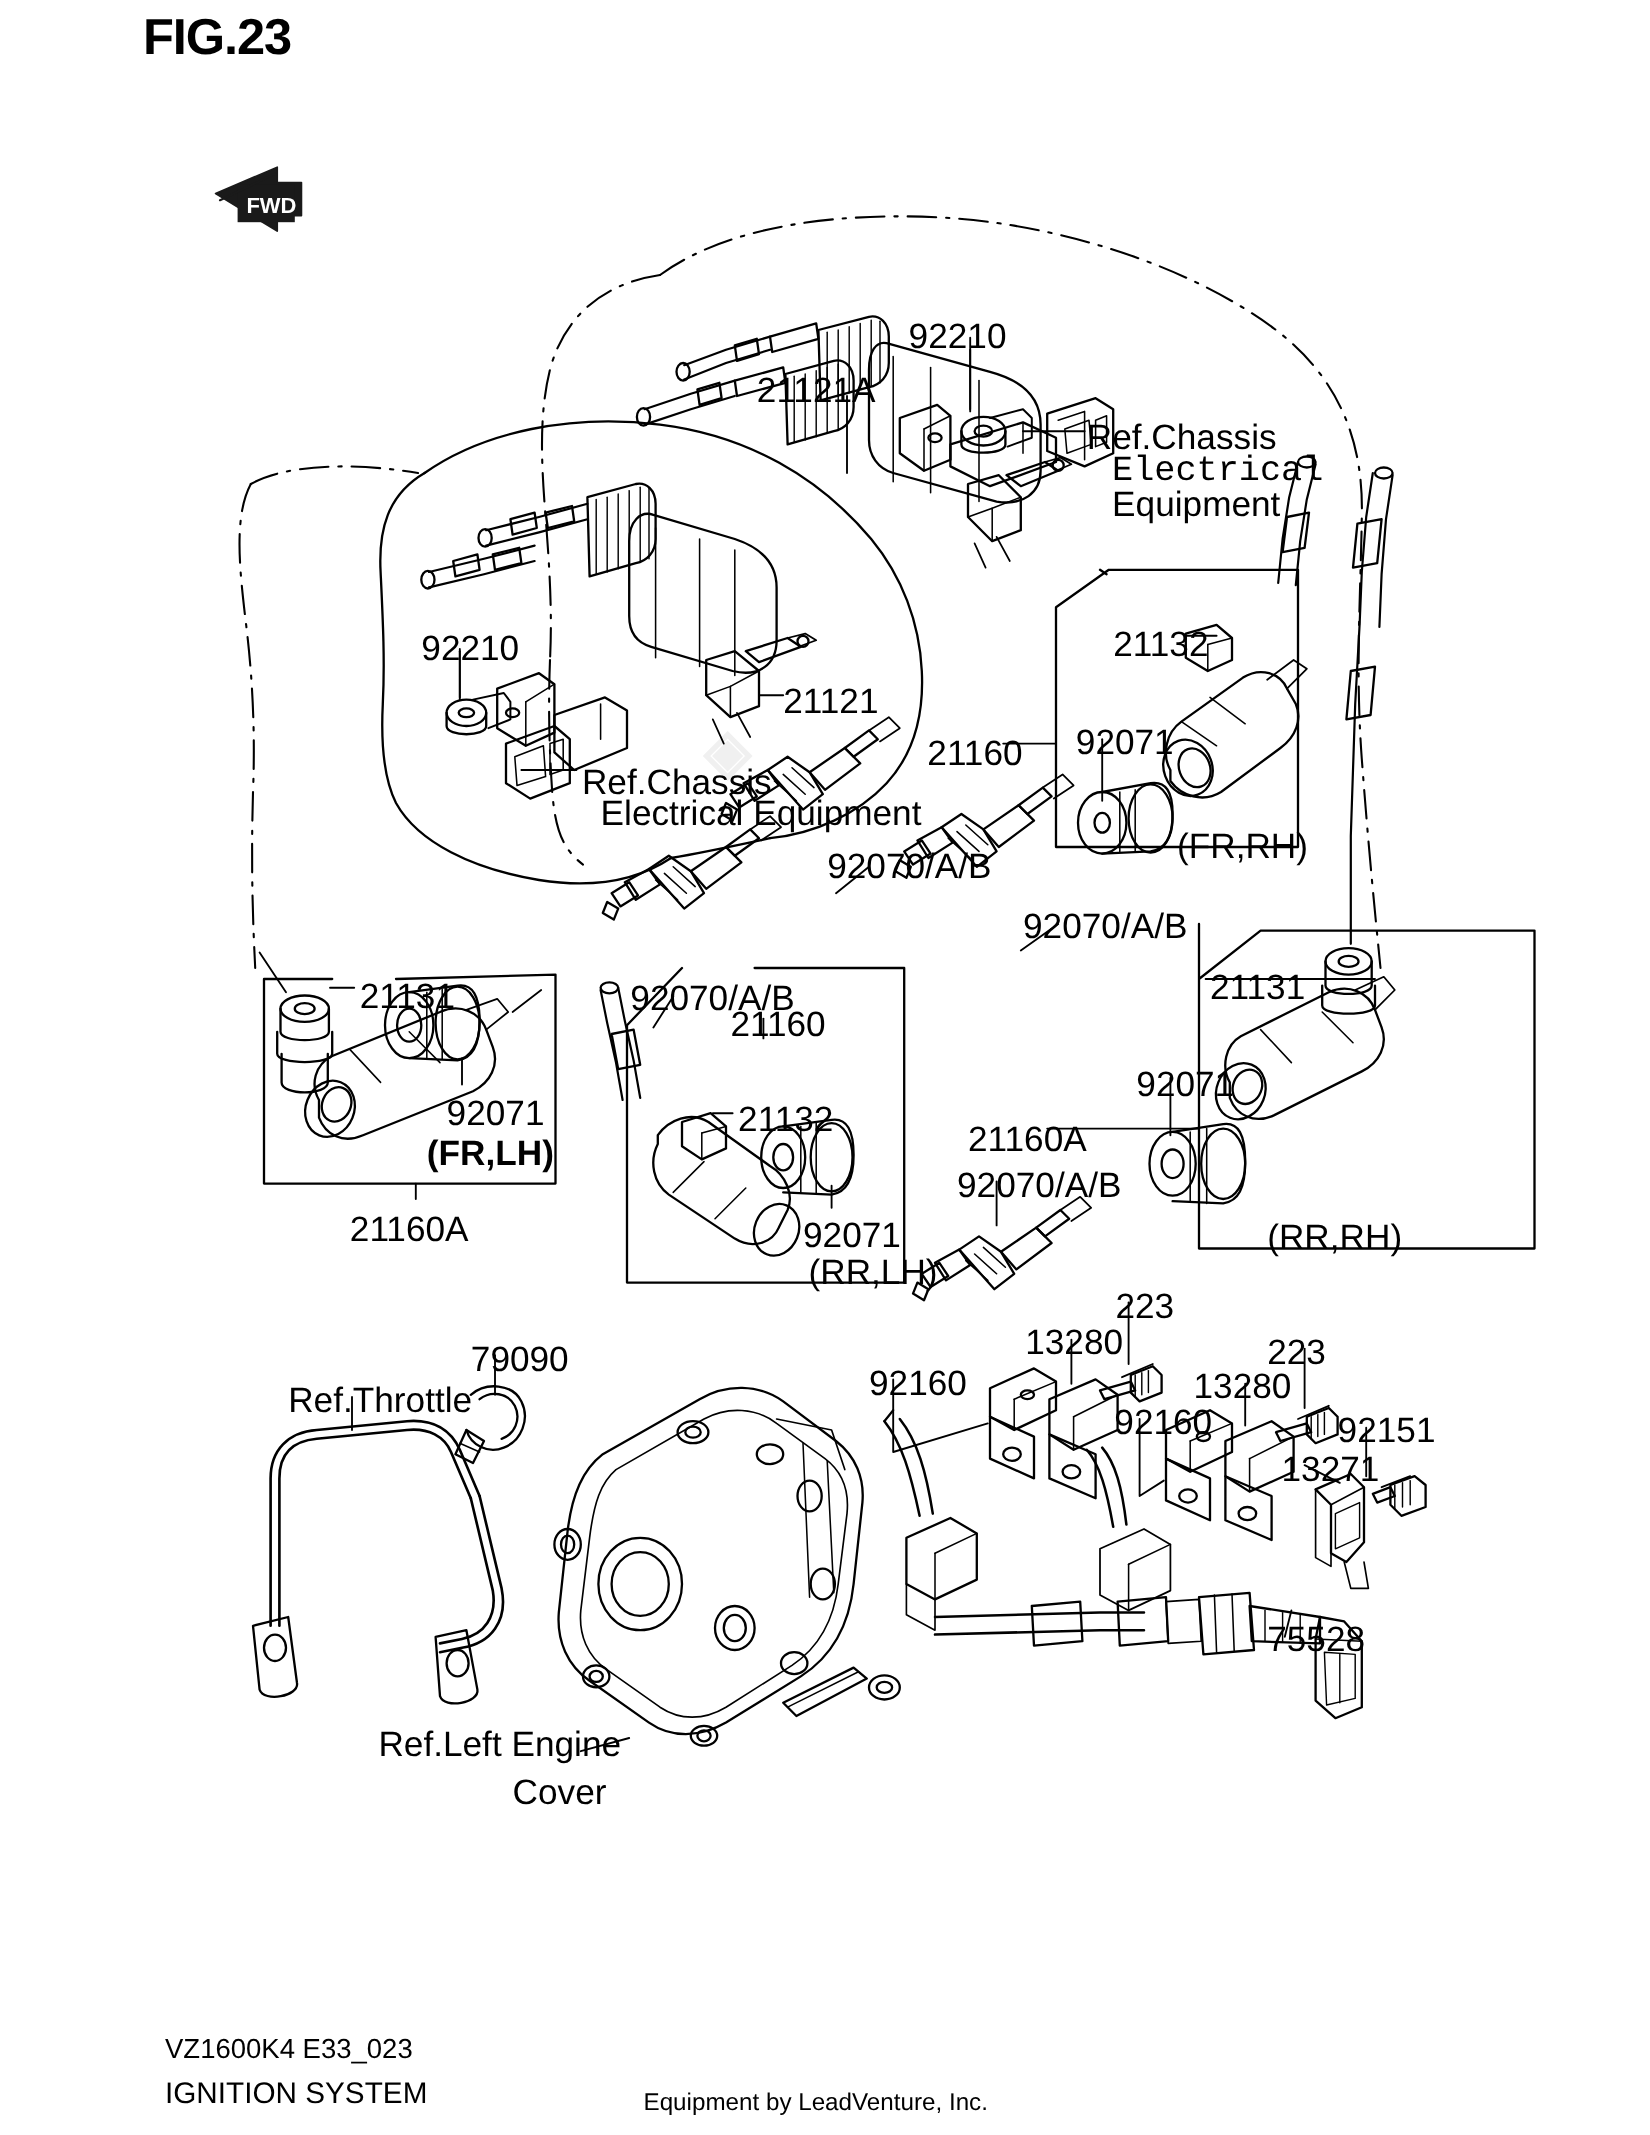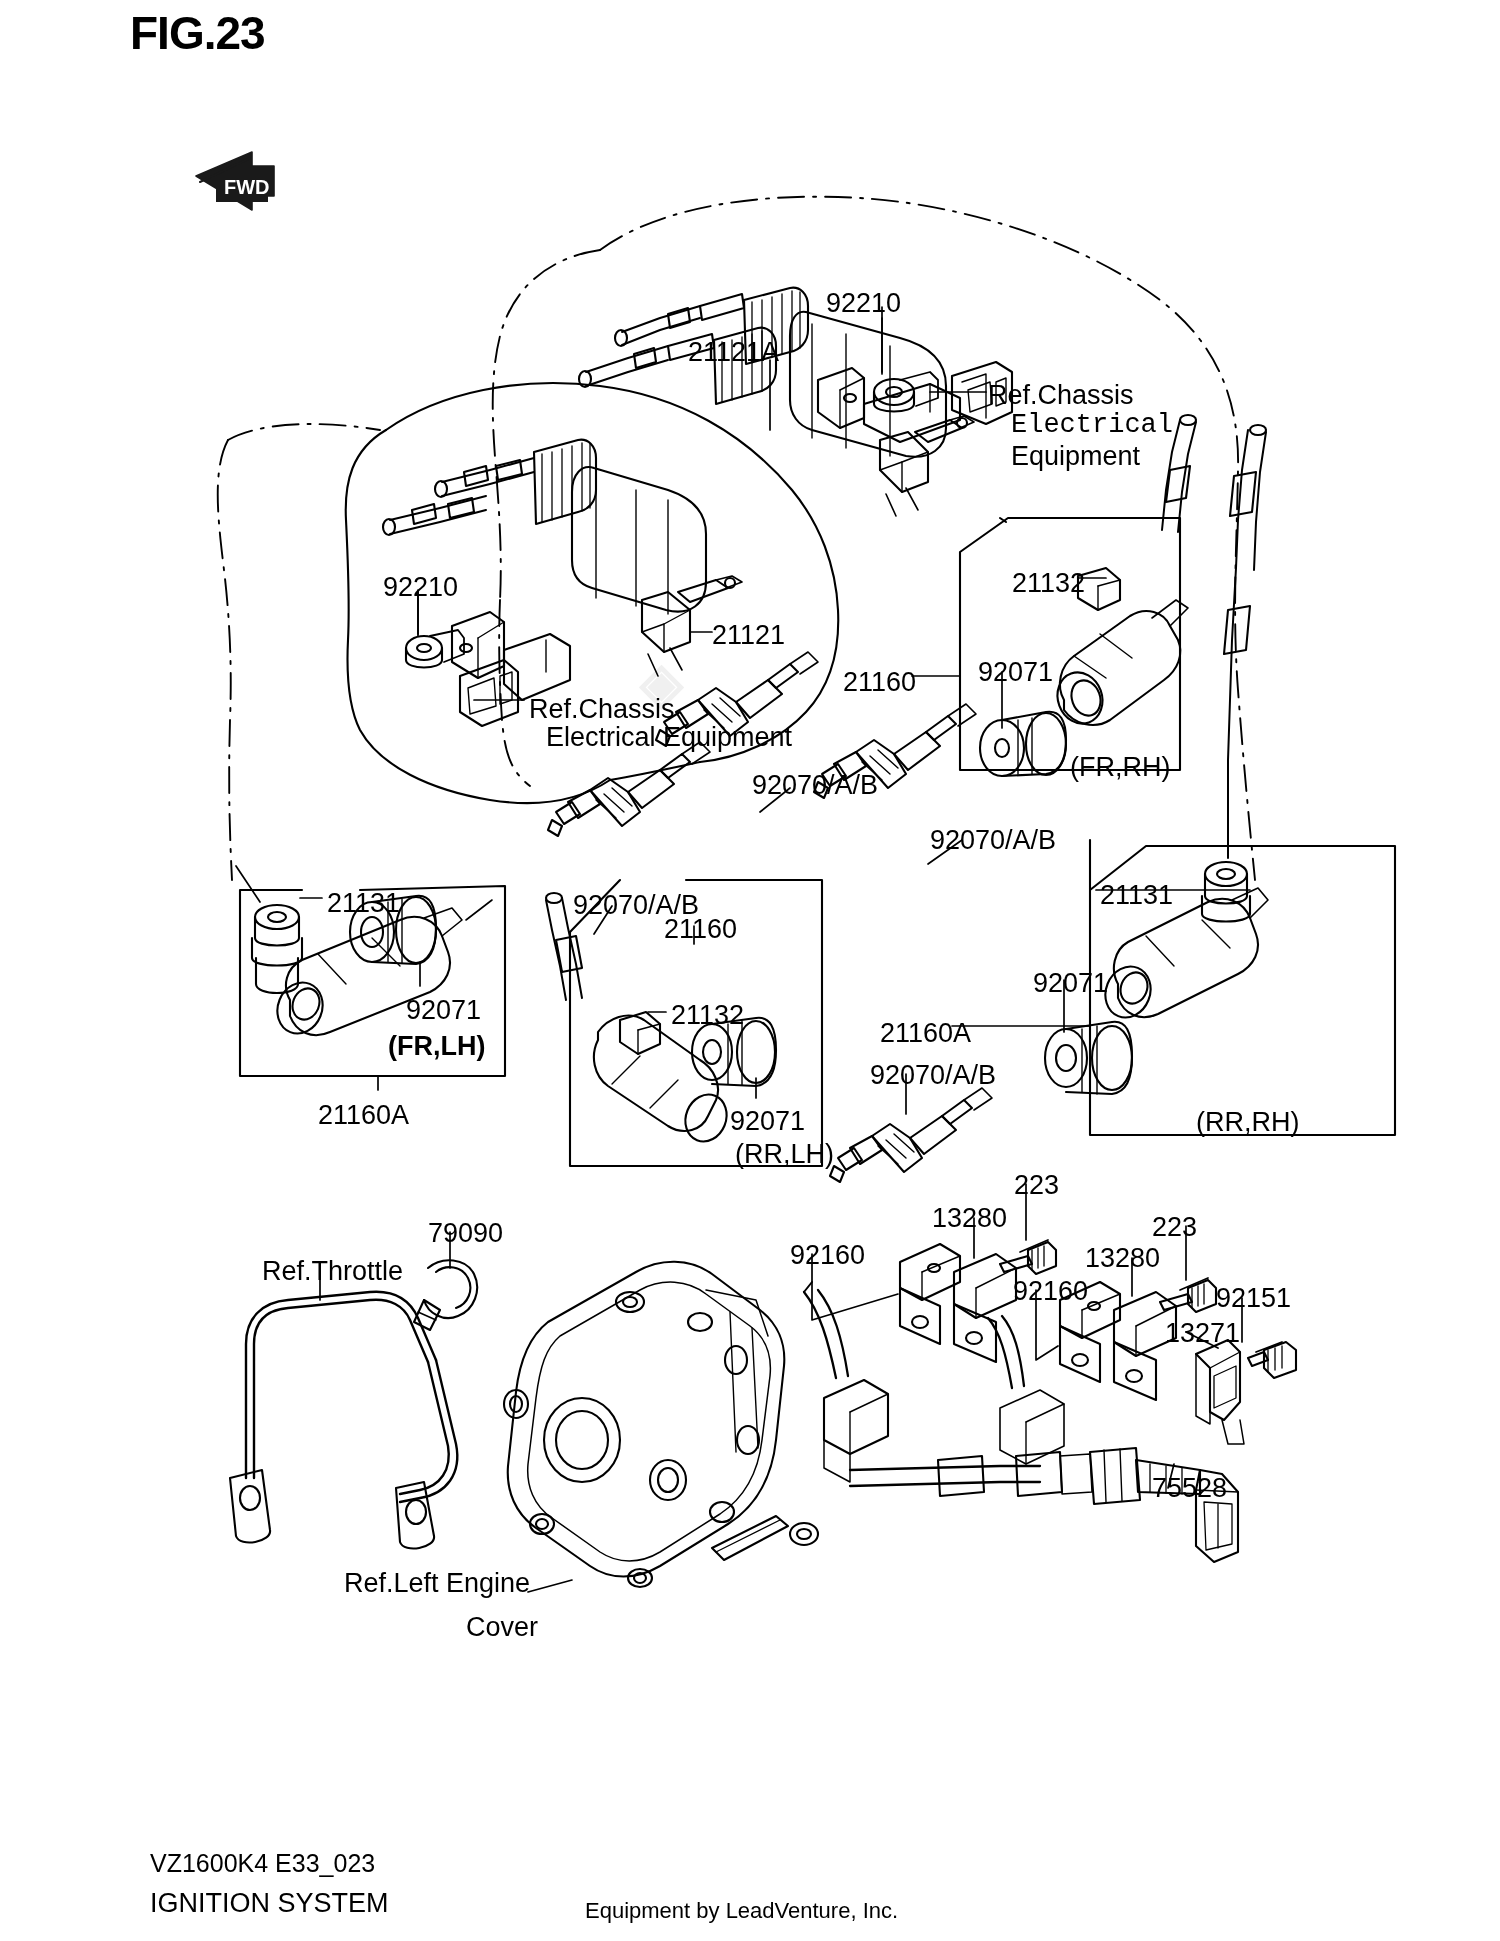"92210" .lbl { font-size: 27px -> 32px }
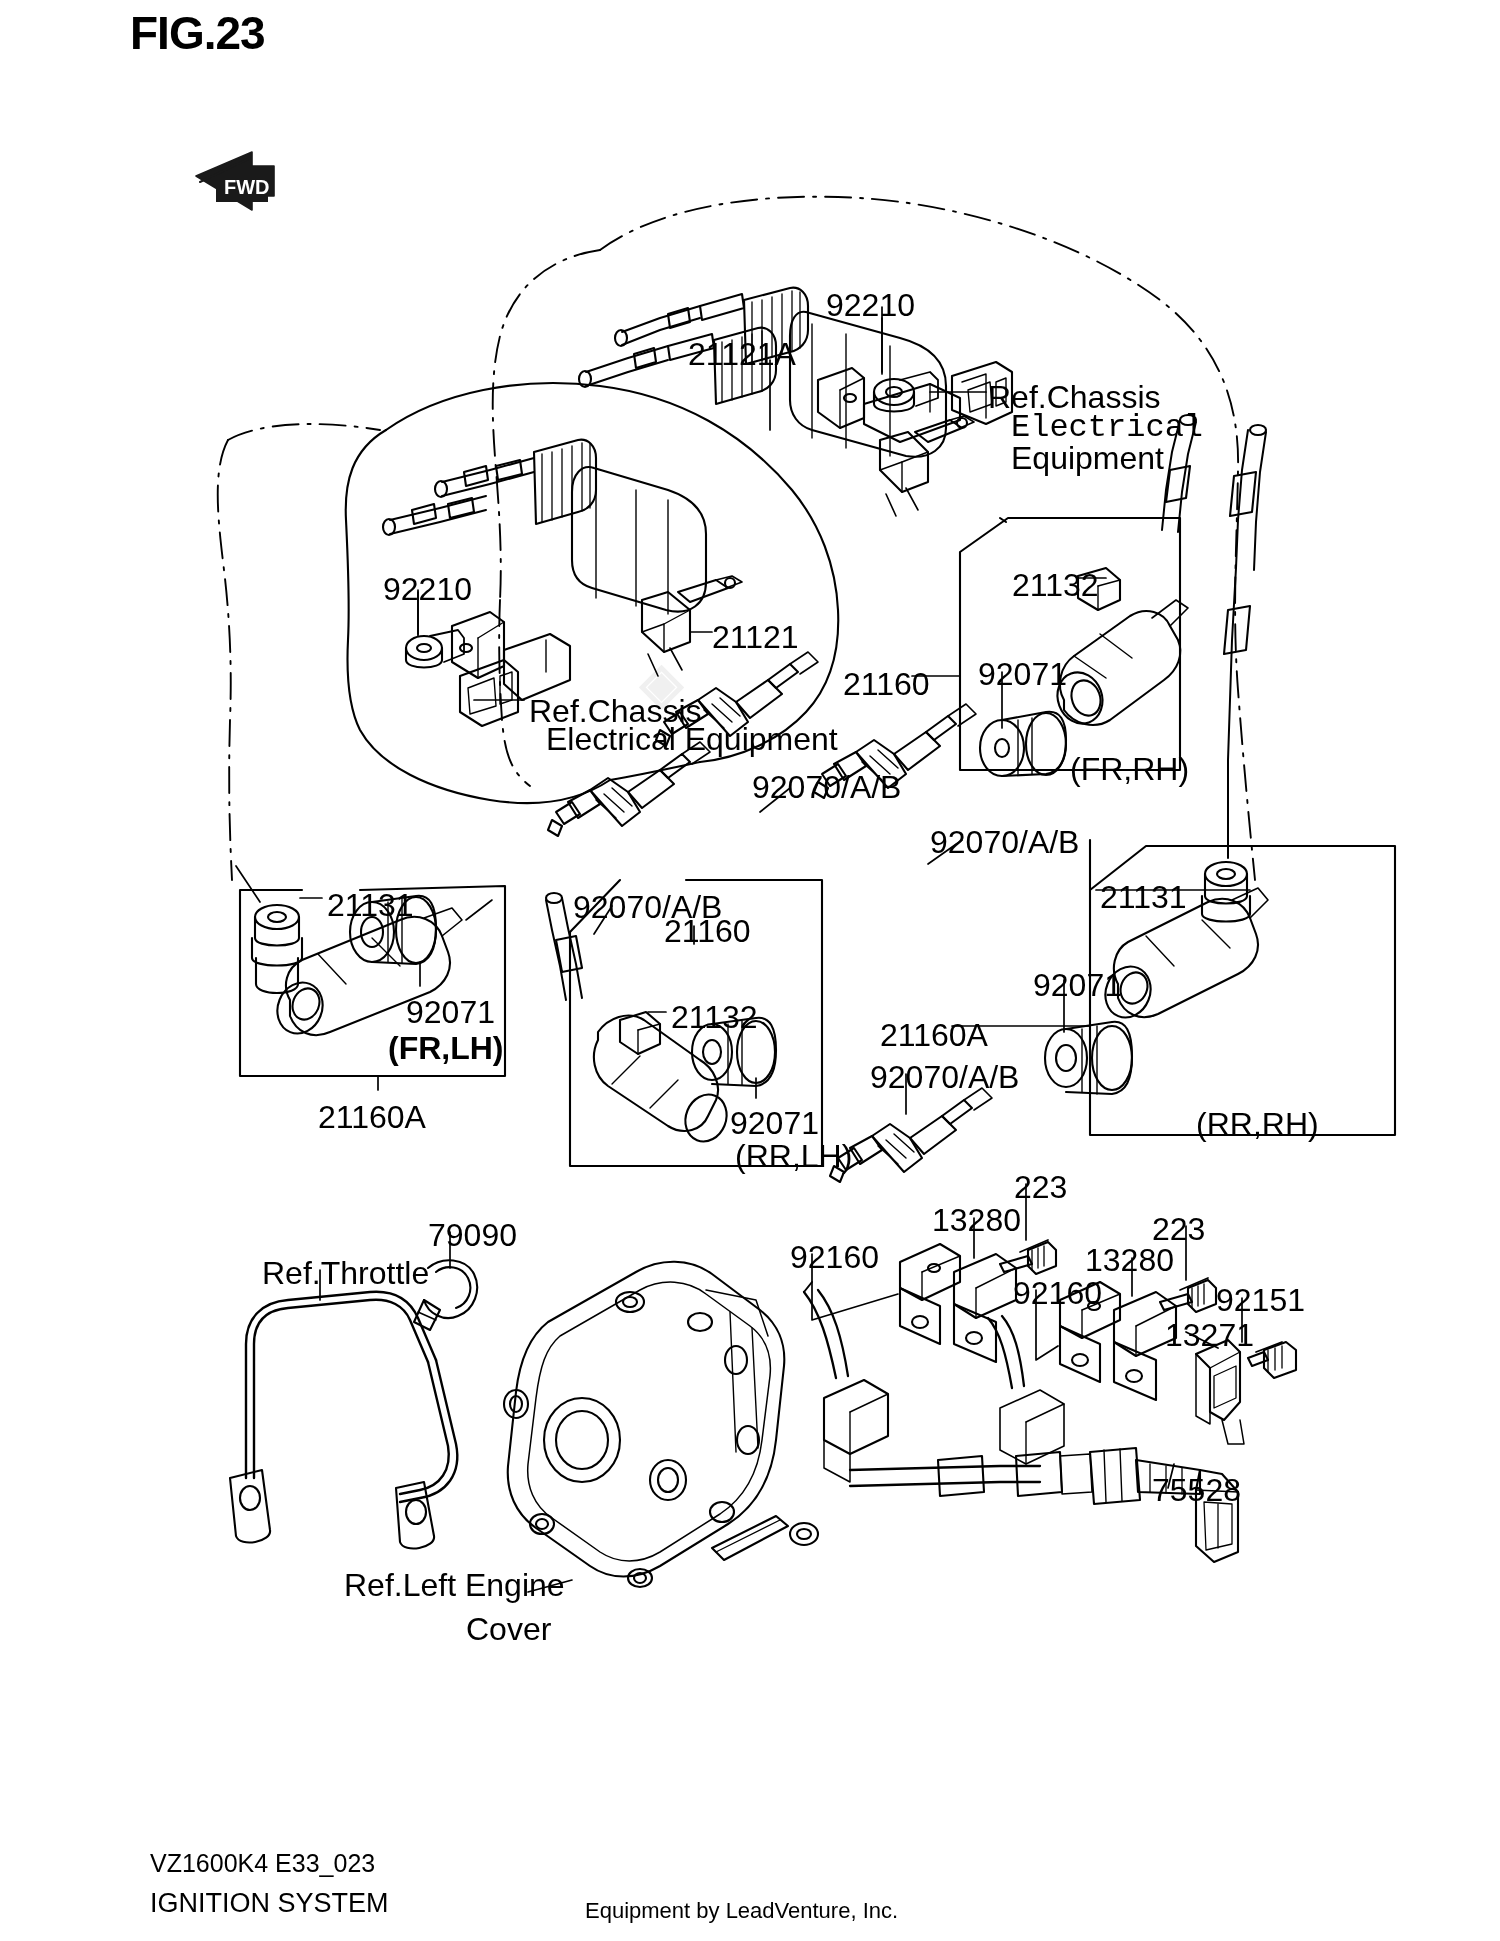"(RR,RH)" div.lbl { margin-left: 44px -> none }
